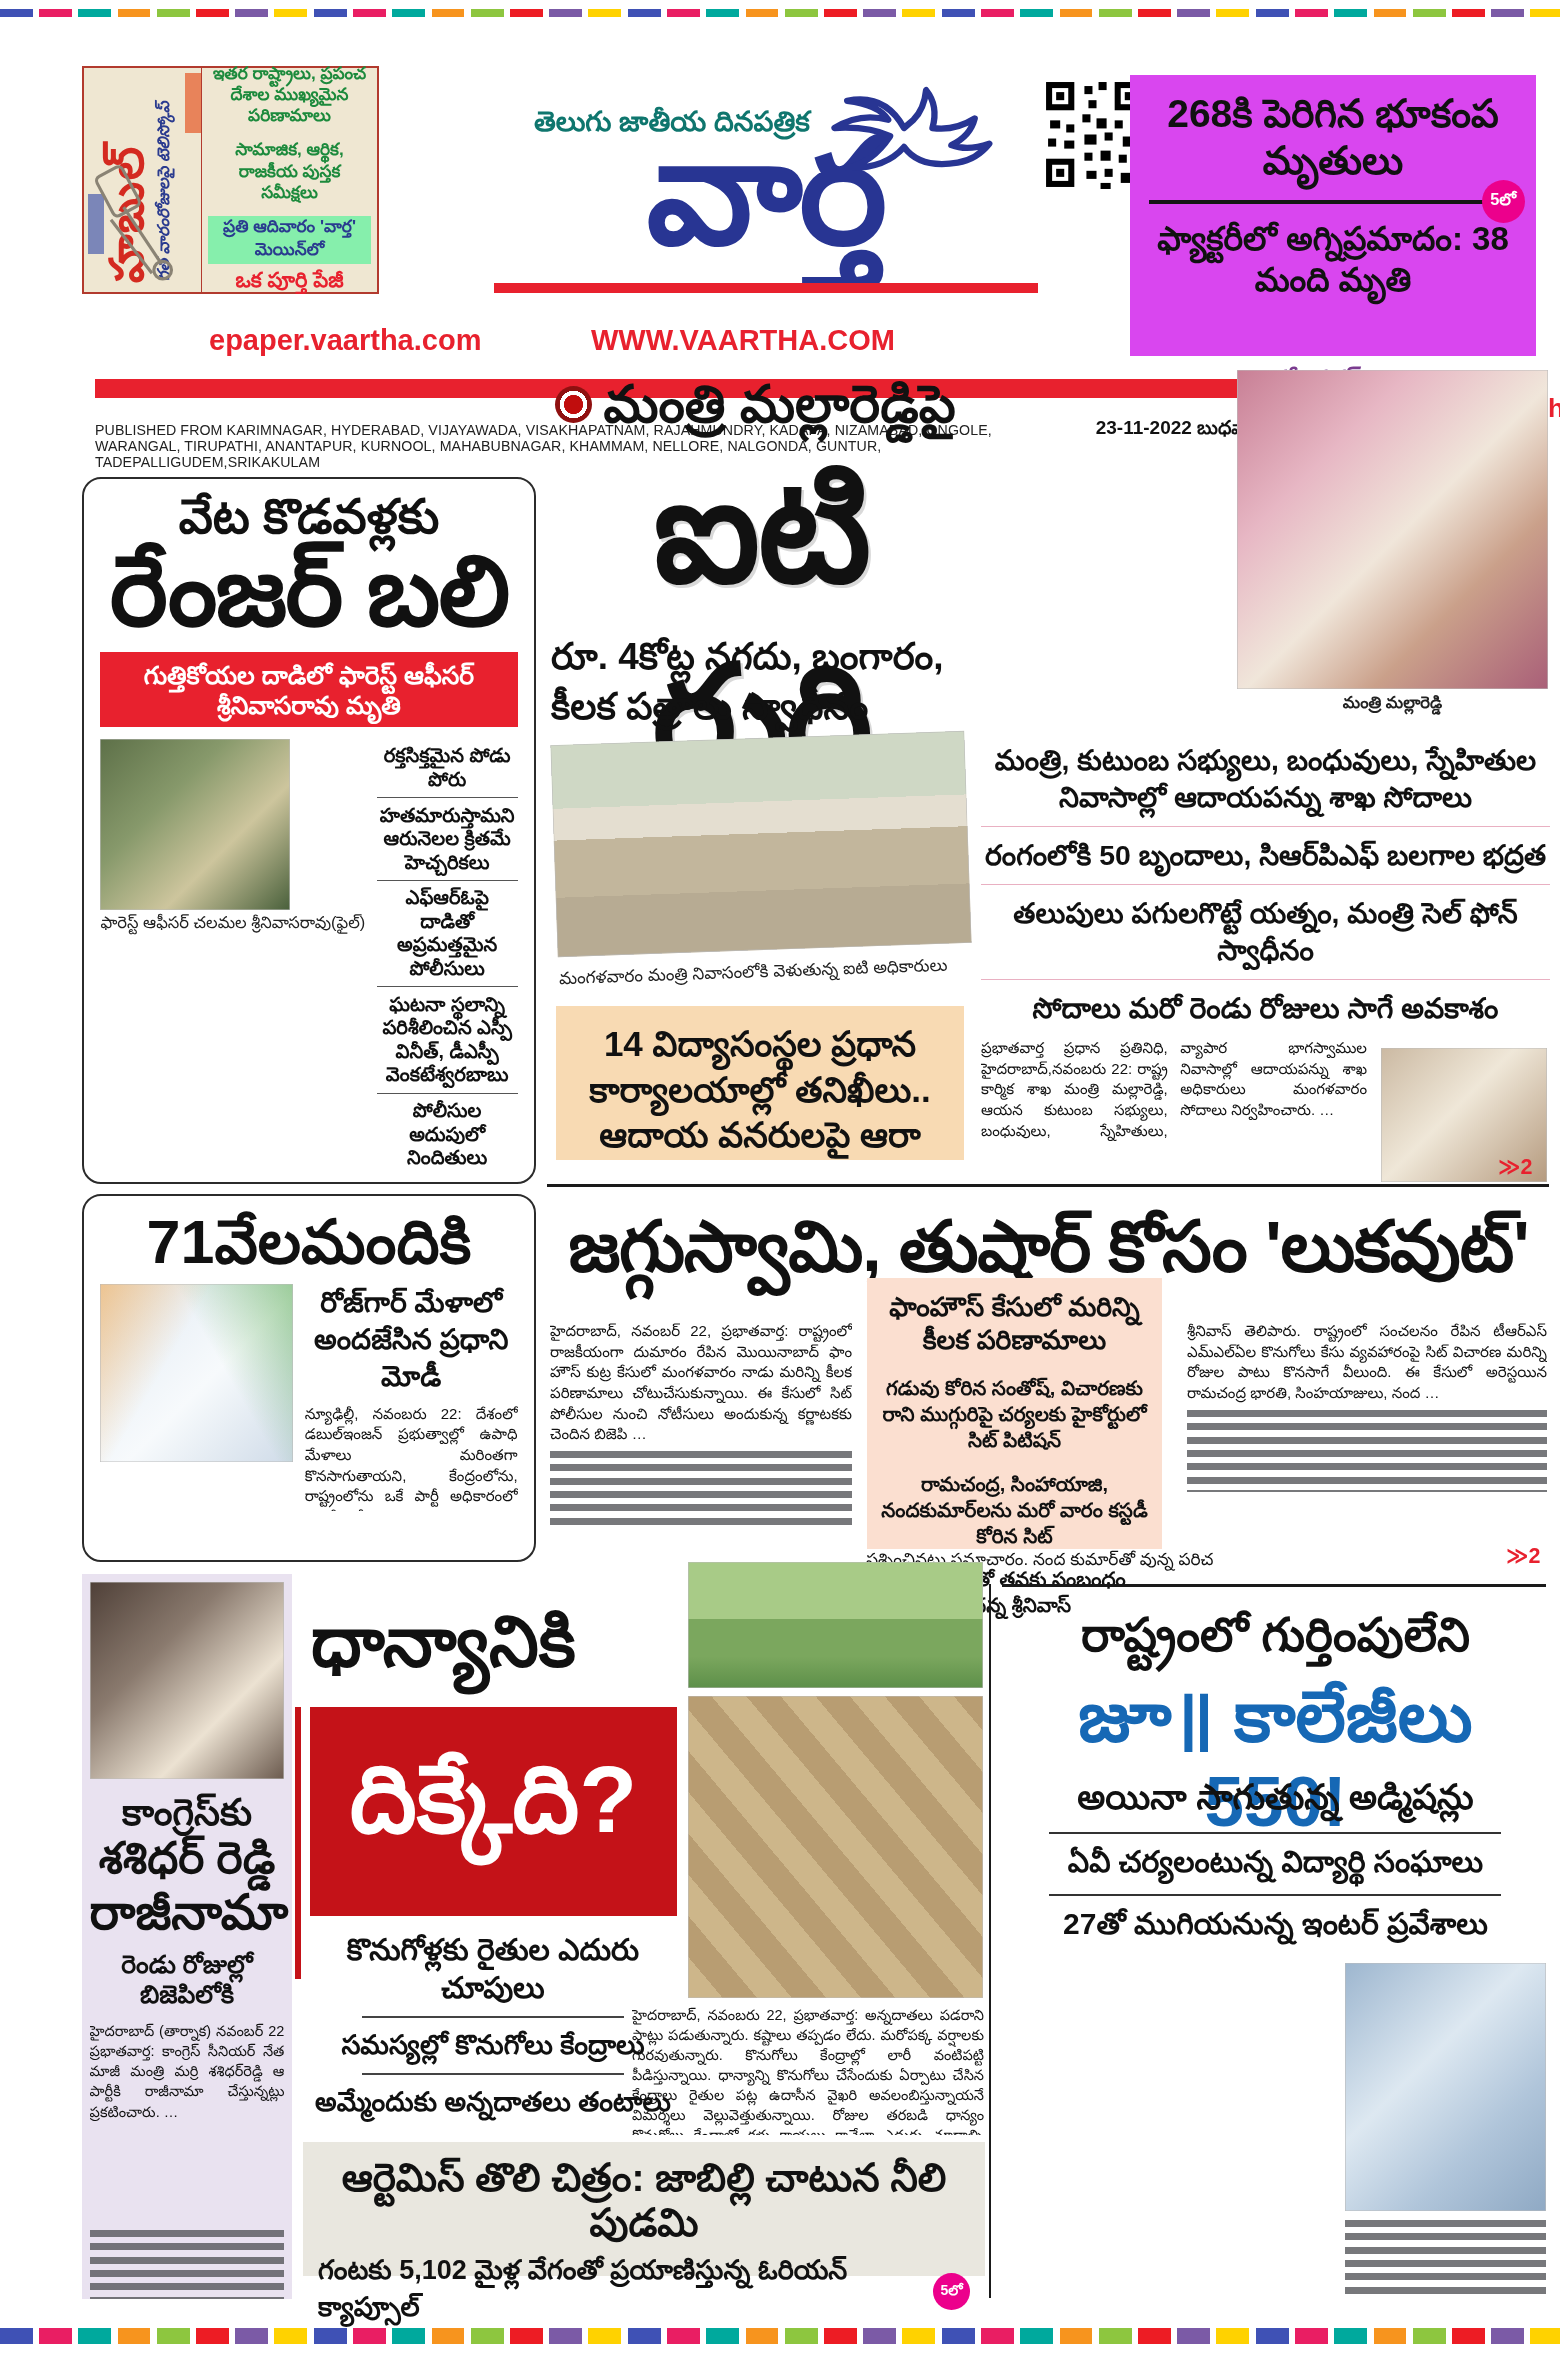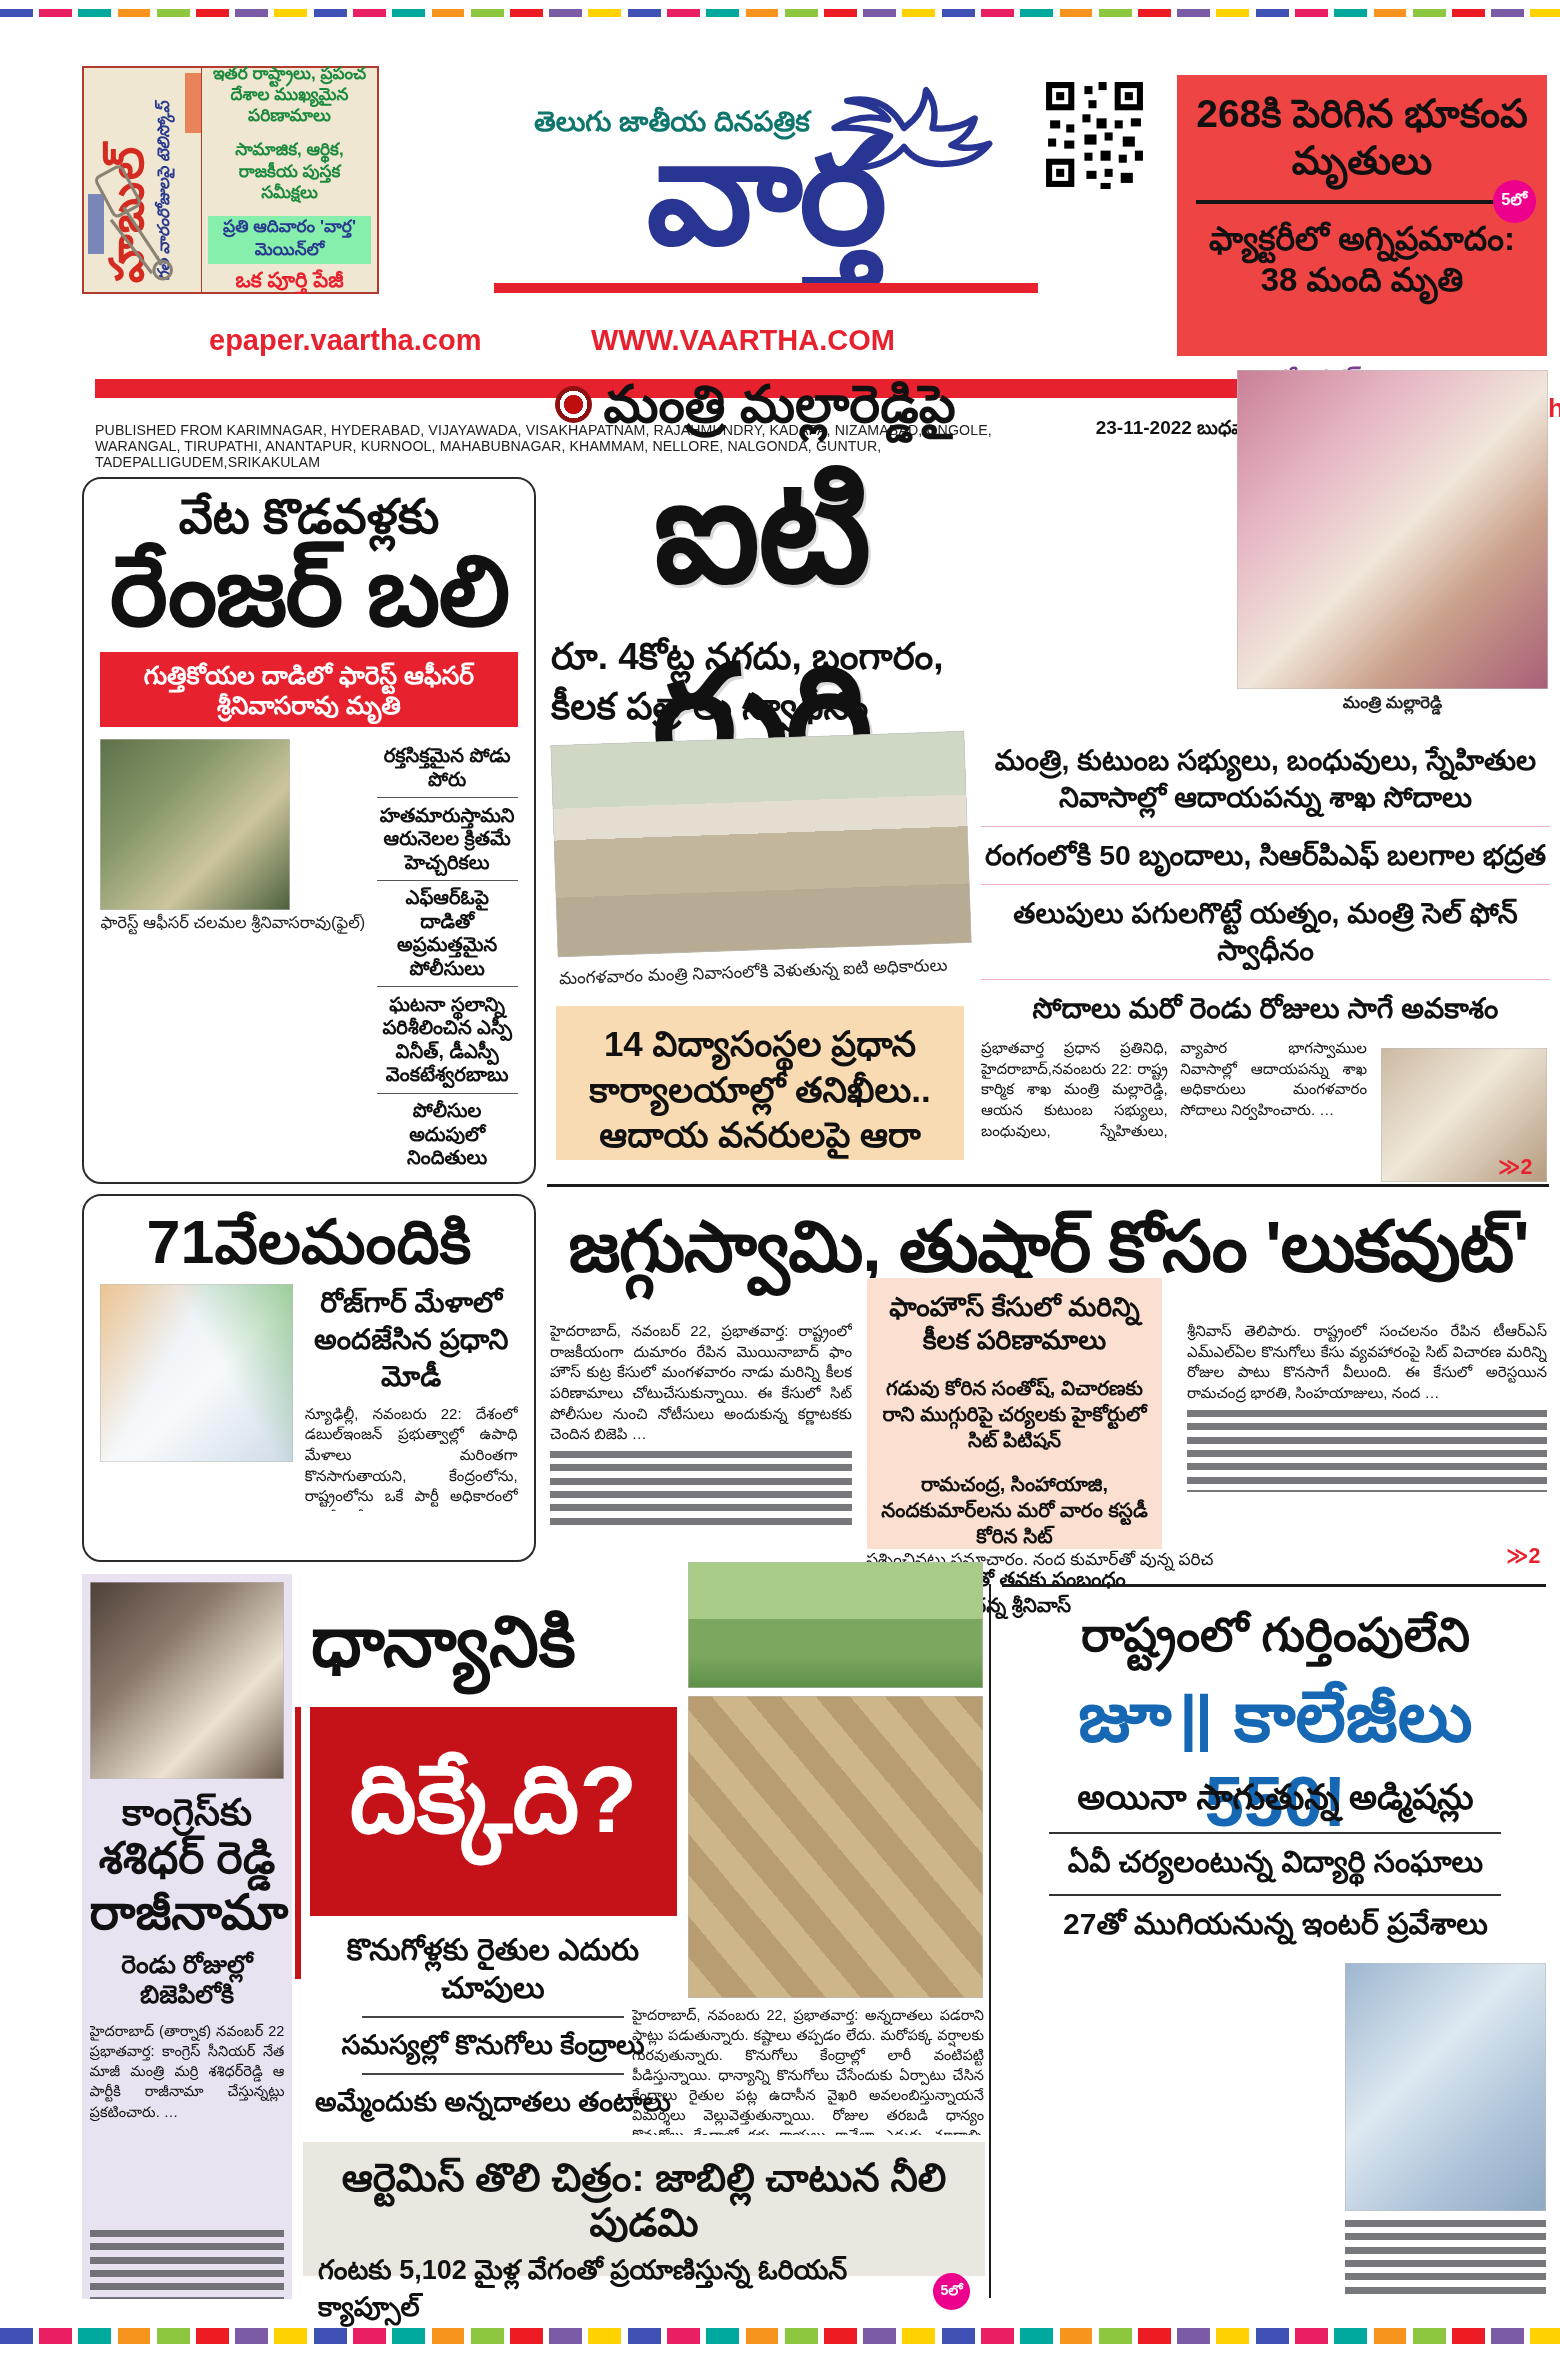"268కి పెరిగిన భూకంప మృతులు" #tr-box { background: #ef4444 -> #d946ef; left: 1177px -> 1130px; width: 370px -> 406px }
